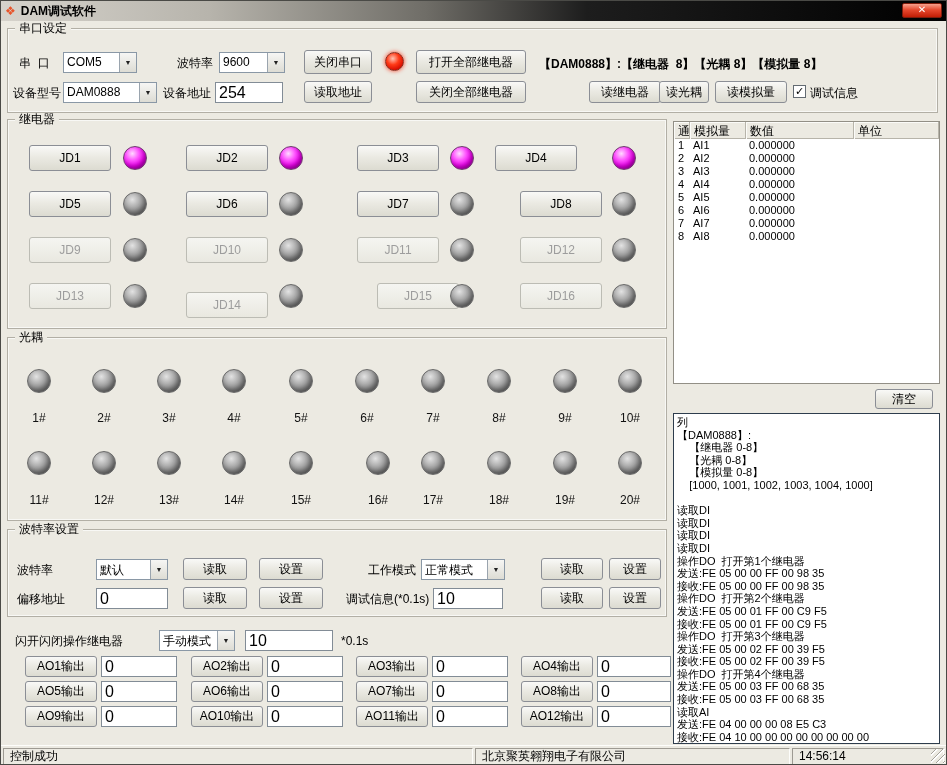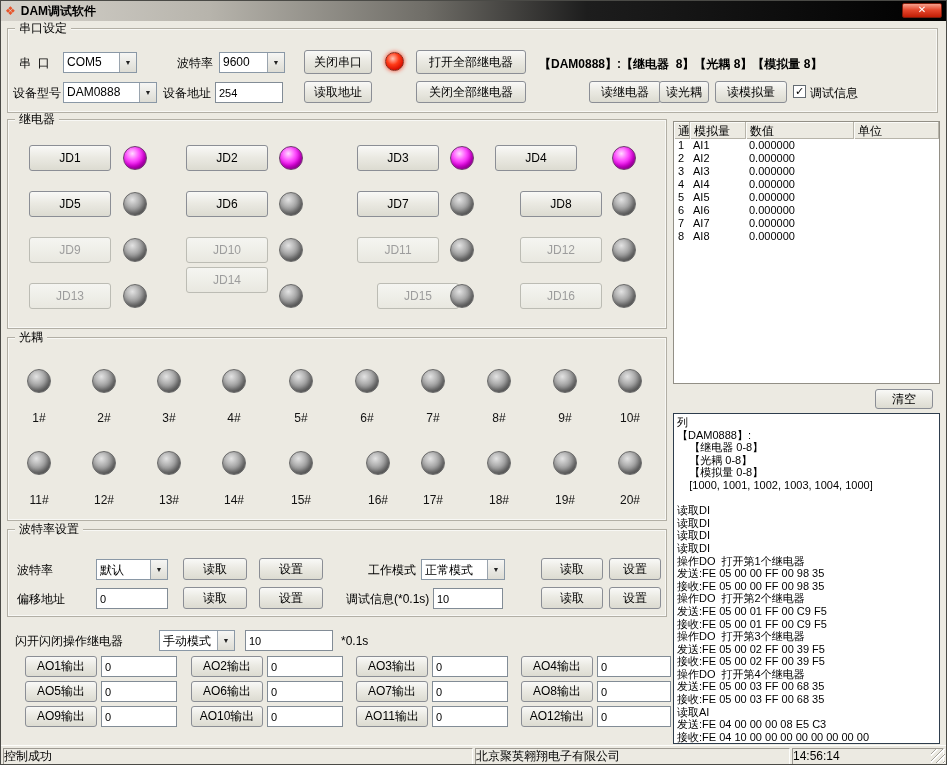"254" .tbox { font-size: 11px -> 16px }
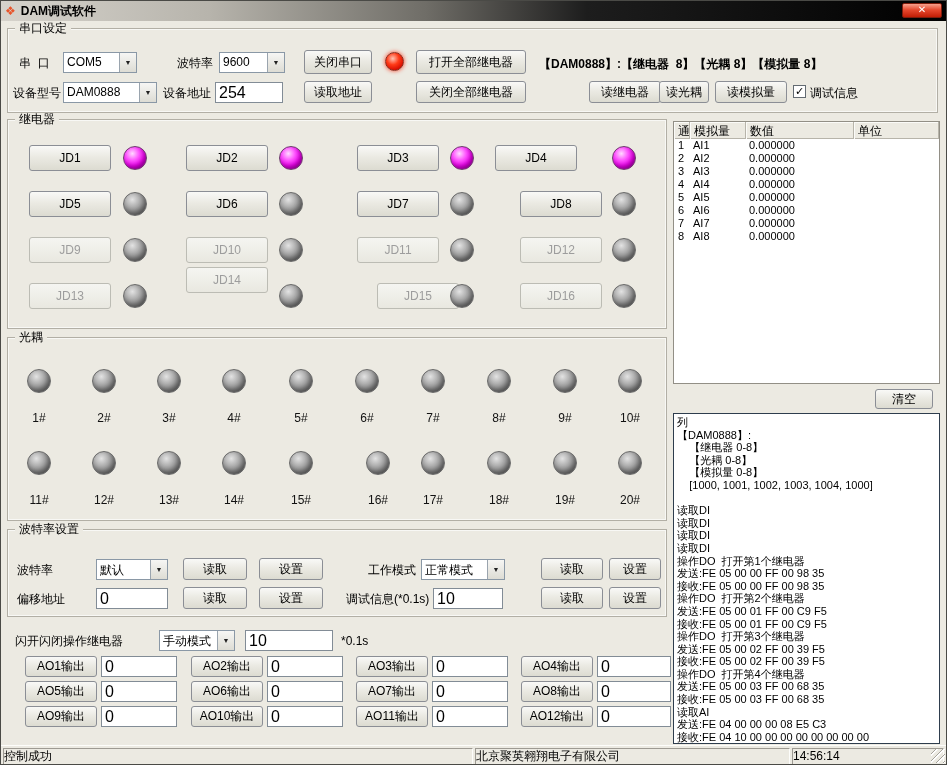"JD14" div.btn { top: 266px -> 291px }
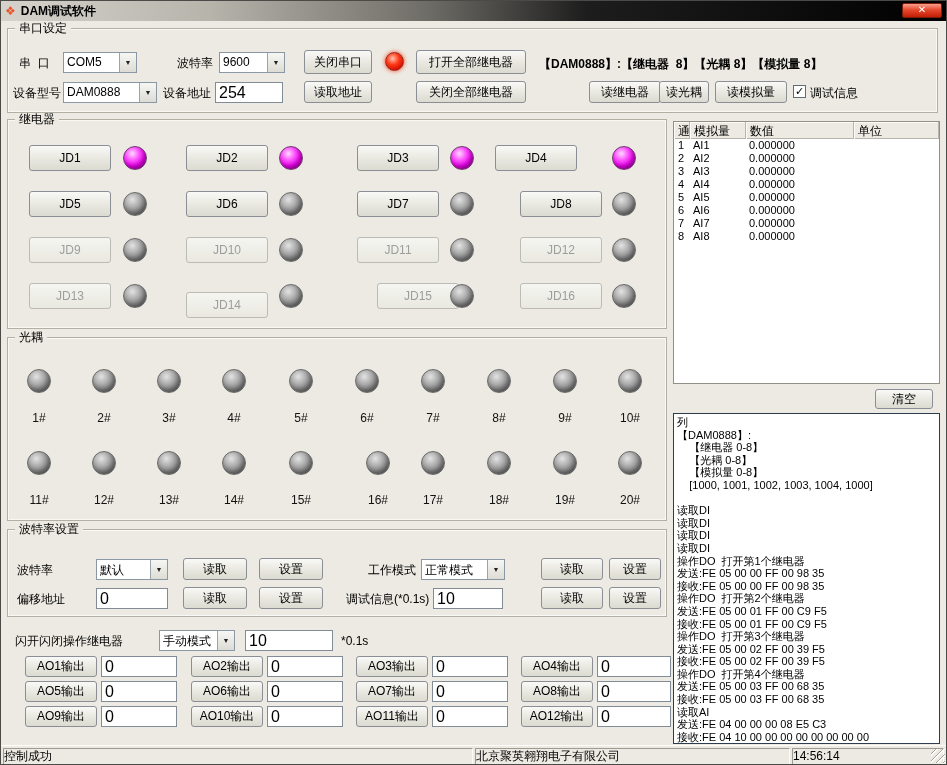"控制成功" .scell { padding-left: none -> 6px }
